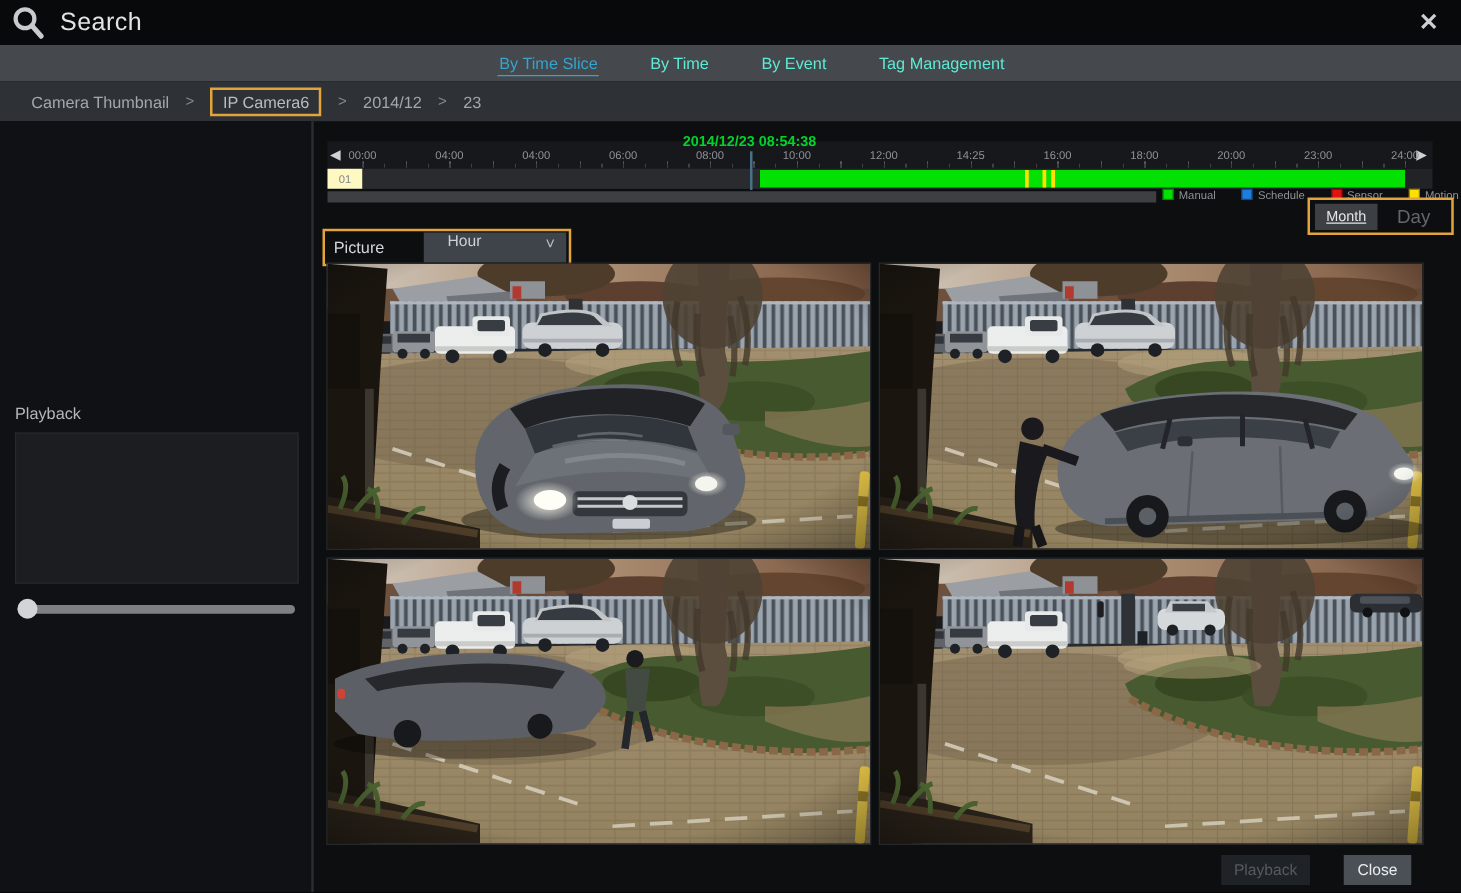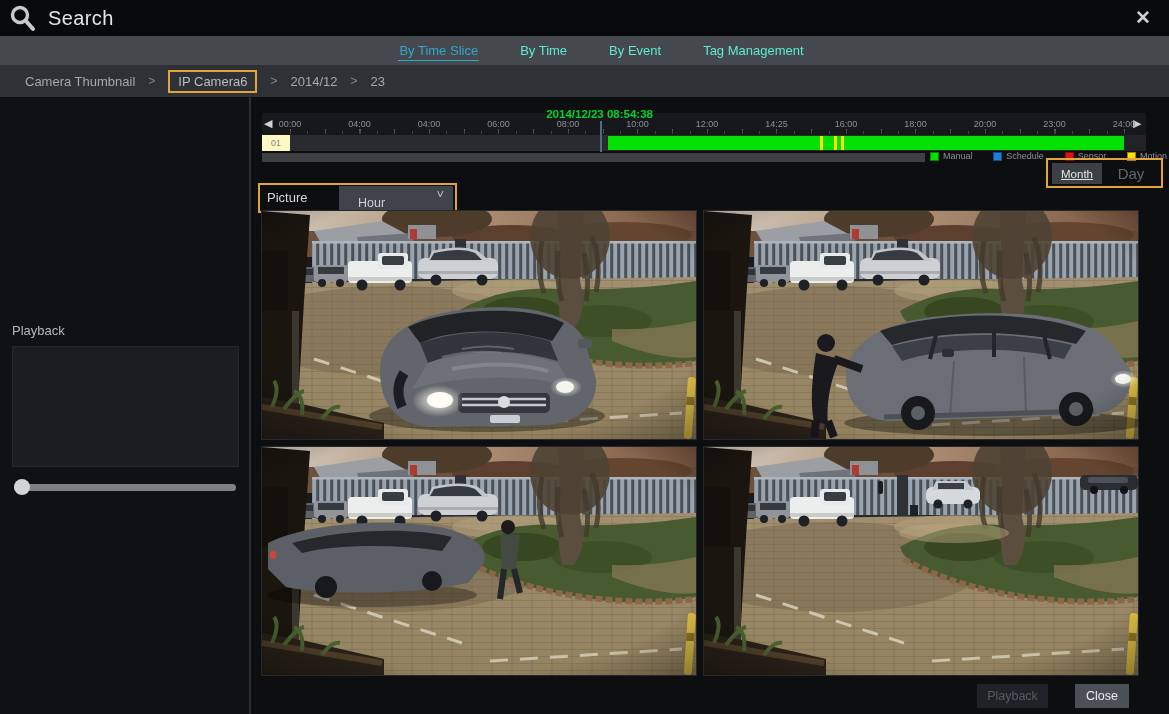"Manual" .legend-item { align-items: flex-end -> center }
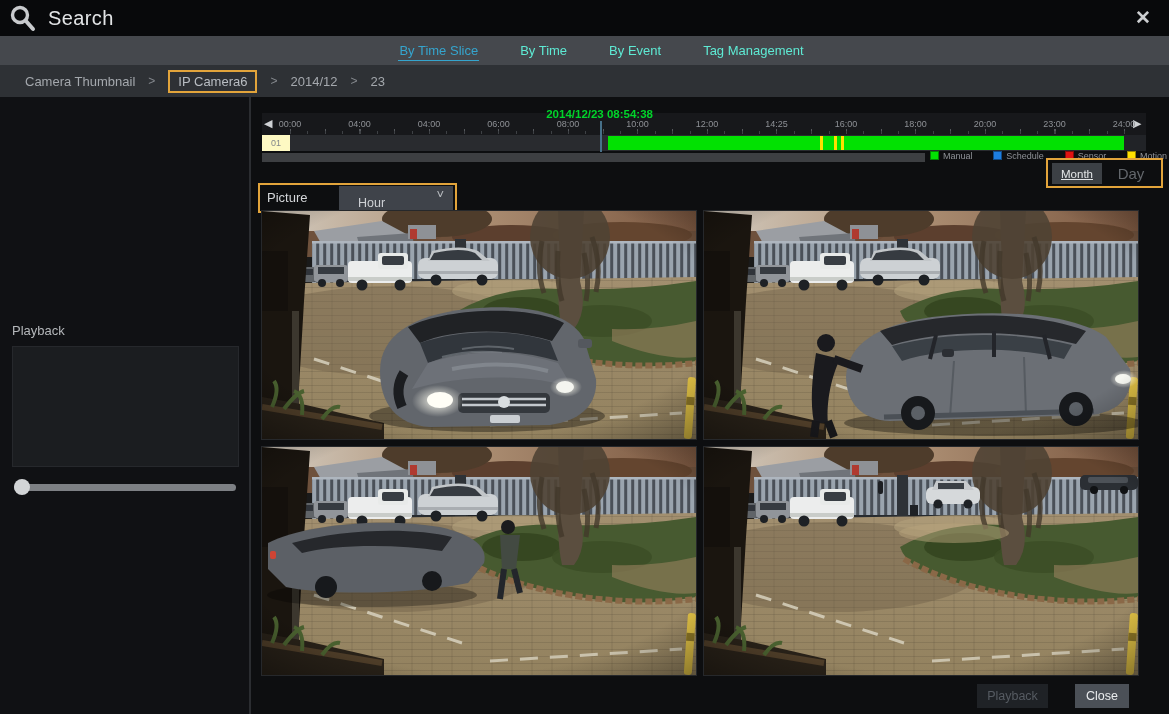"Hour" .dropdown { align-items: flex-end -> flex-start }
